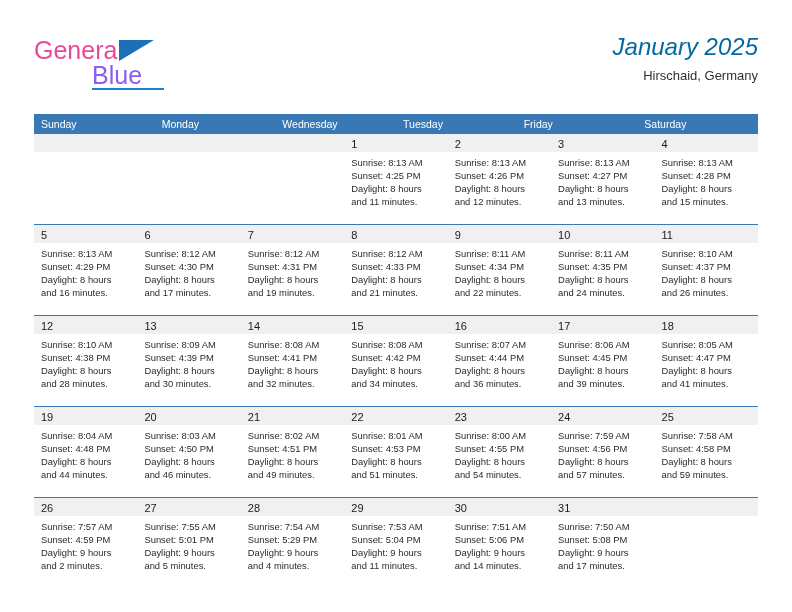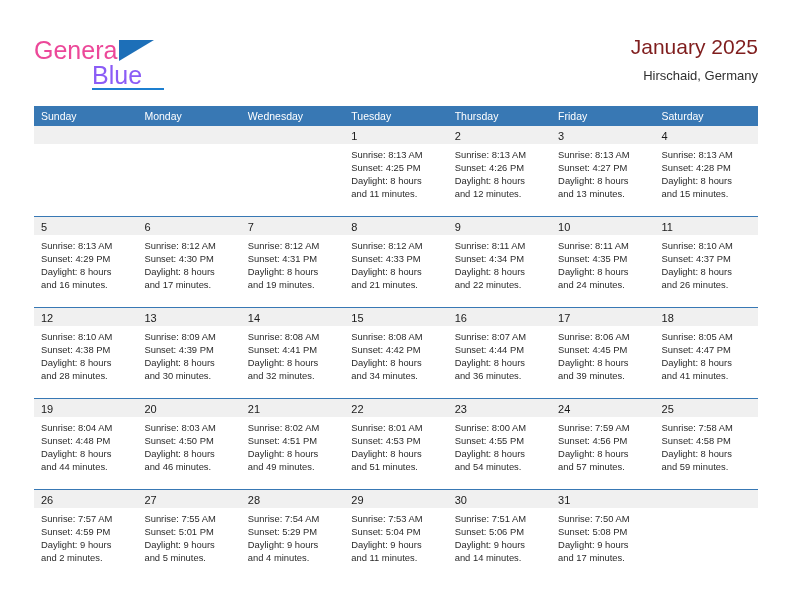"January 2025" .cal-title { color: #7f1d1d -> #0369a1; font-size: 21px -> 24px; font-style: none -> italic }
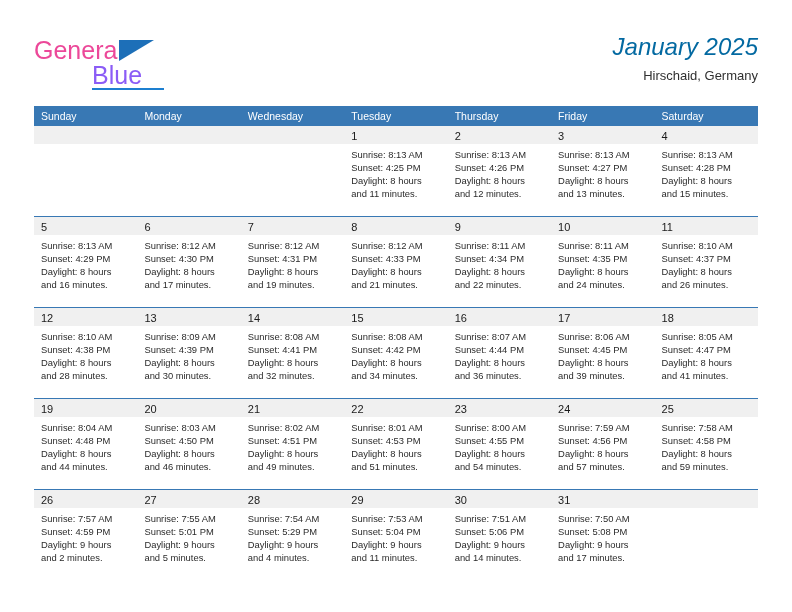"Sunday" .dow-row { margin-top: none -> 8px }
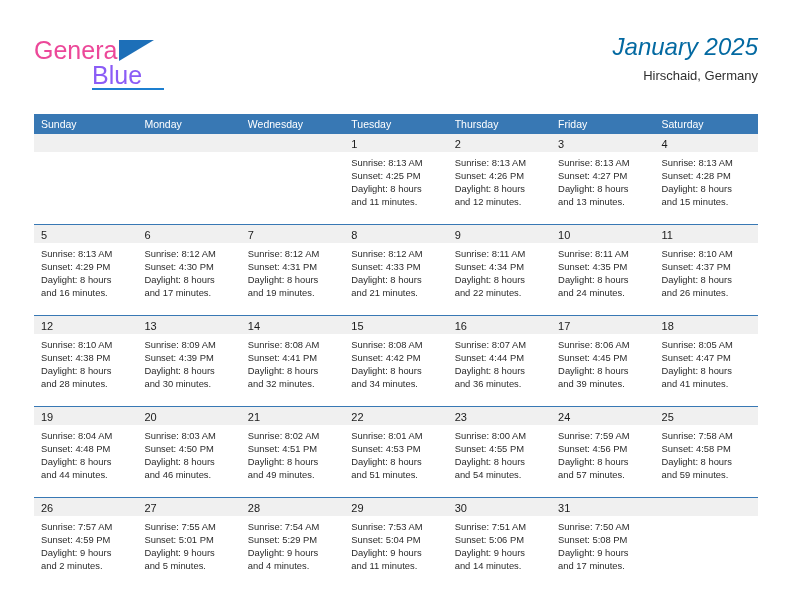"Thursday" div.dow-cell { html: <div>Thursday</div> -> none }
